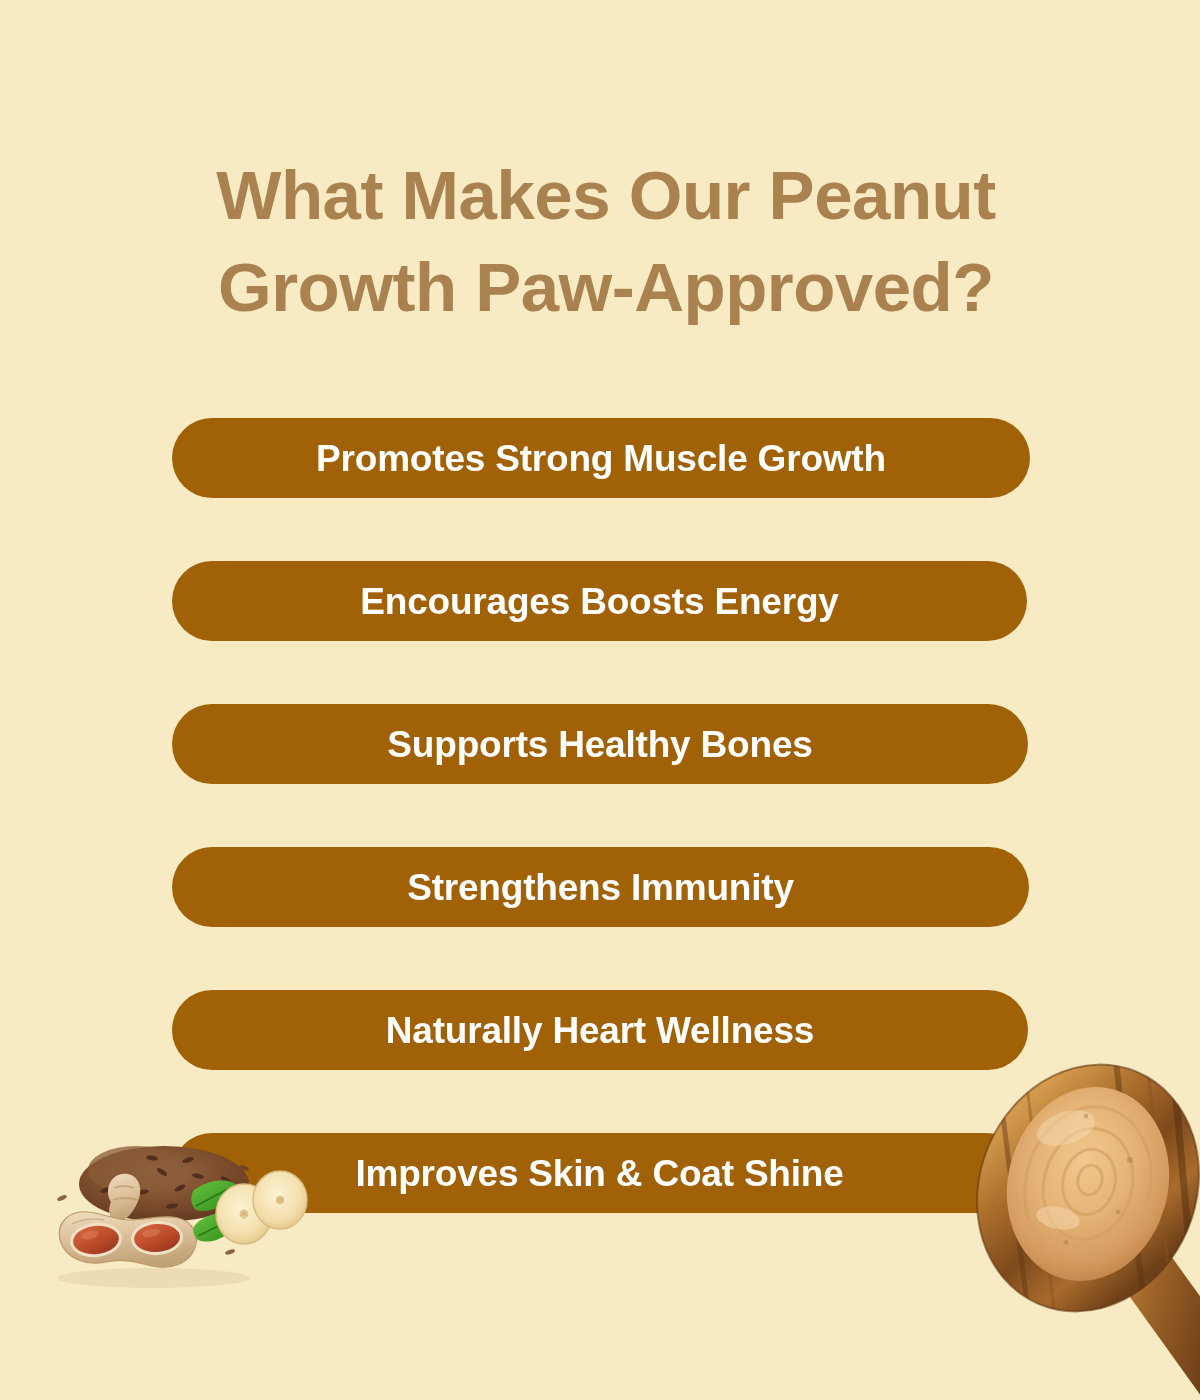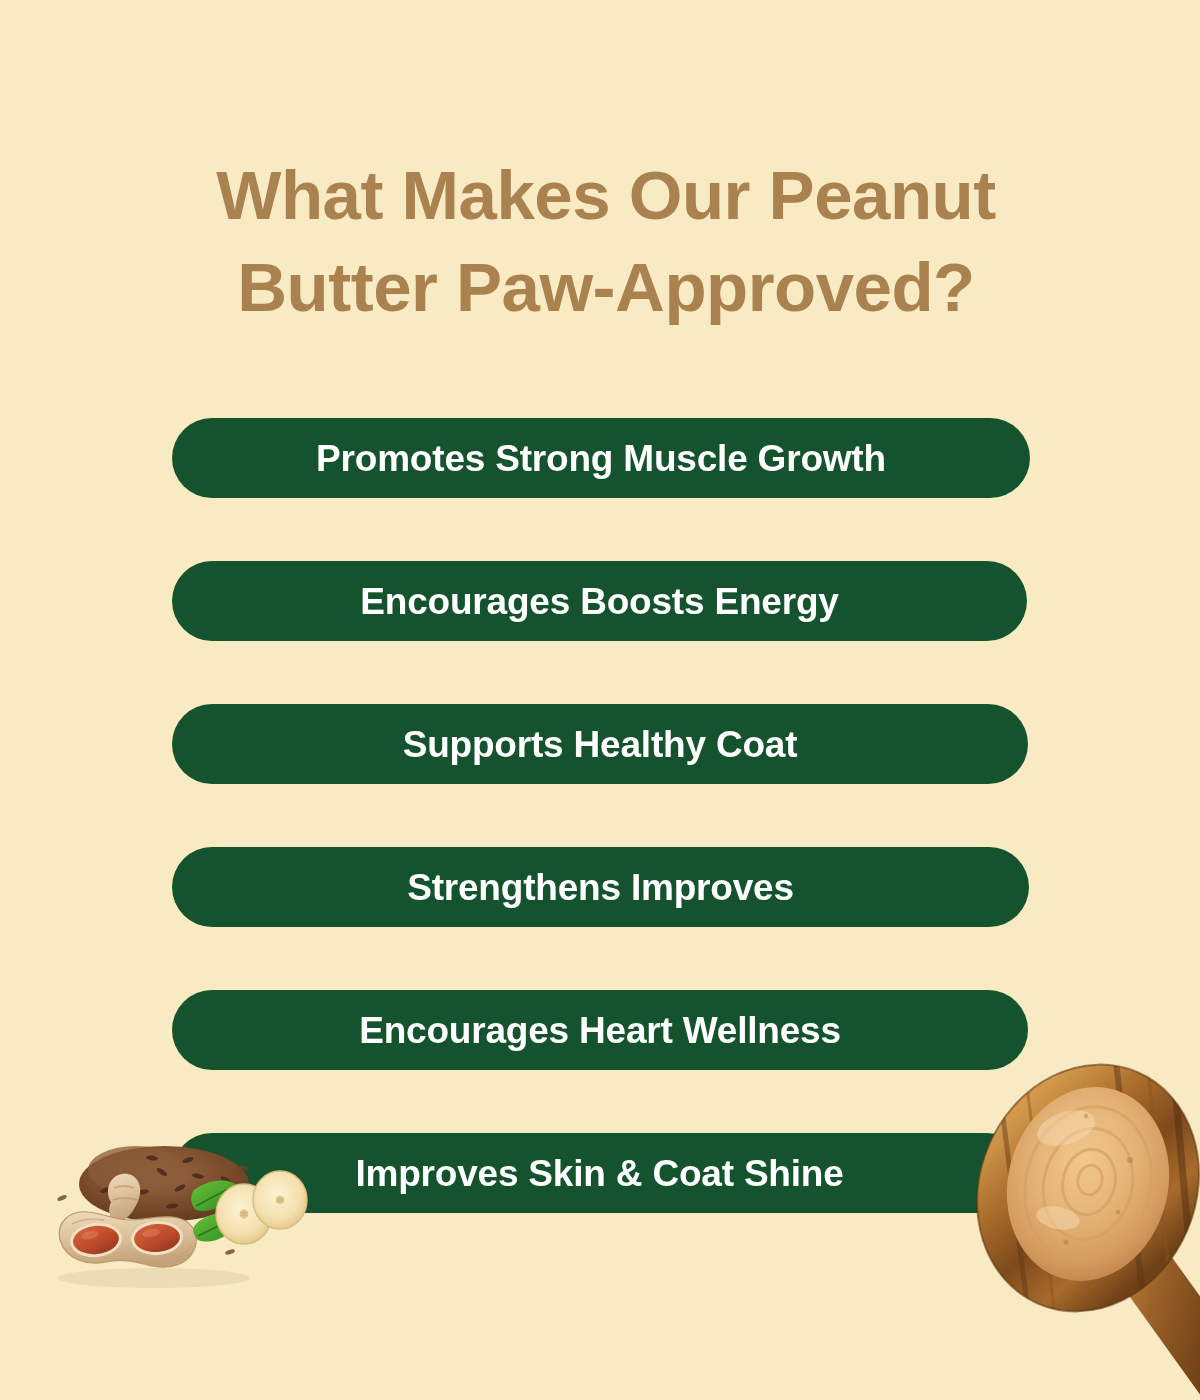"Butter Paw-Approved?" span.line { text: Butter -> Growth }
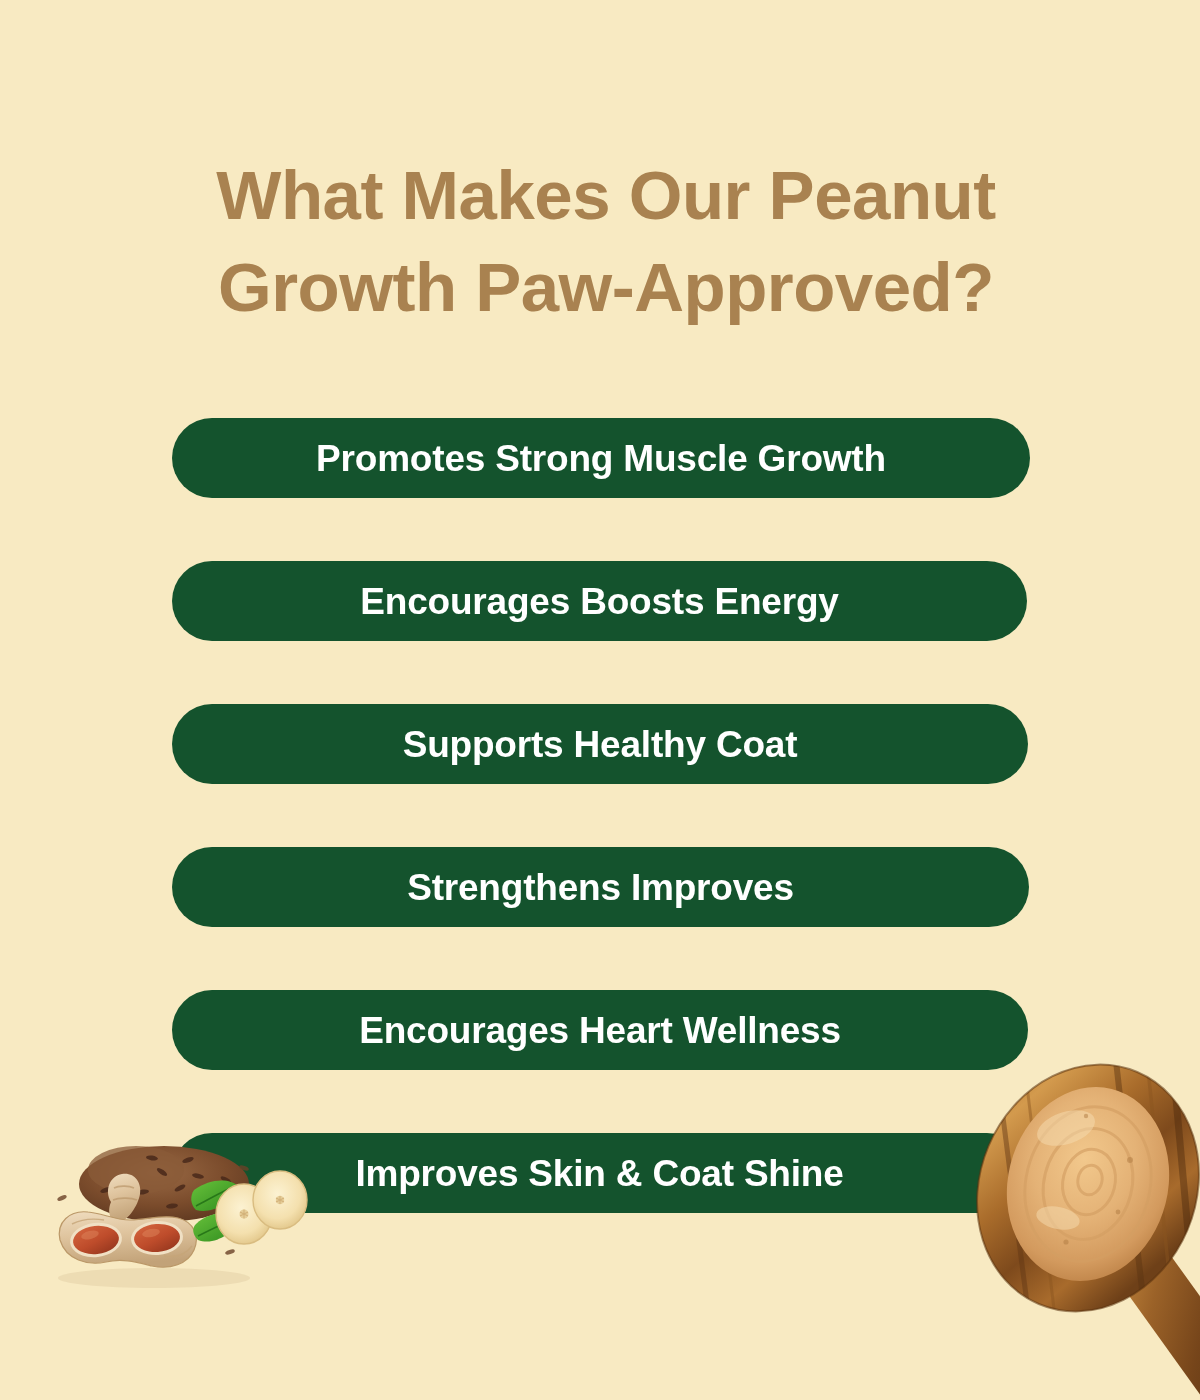"Promotes Strong Muscle Growth" .pill { background: #14532d -> #a16207 }
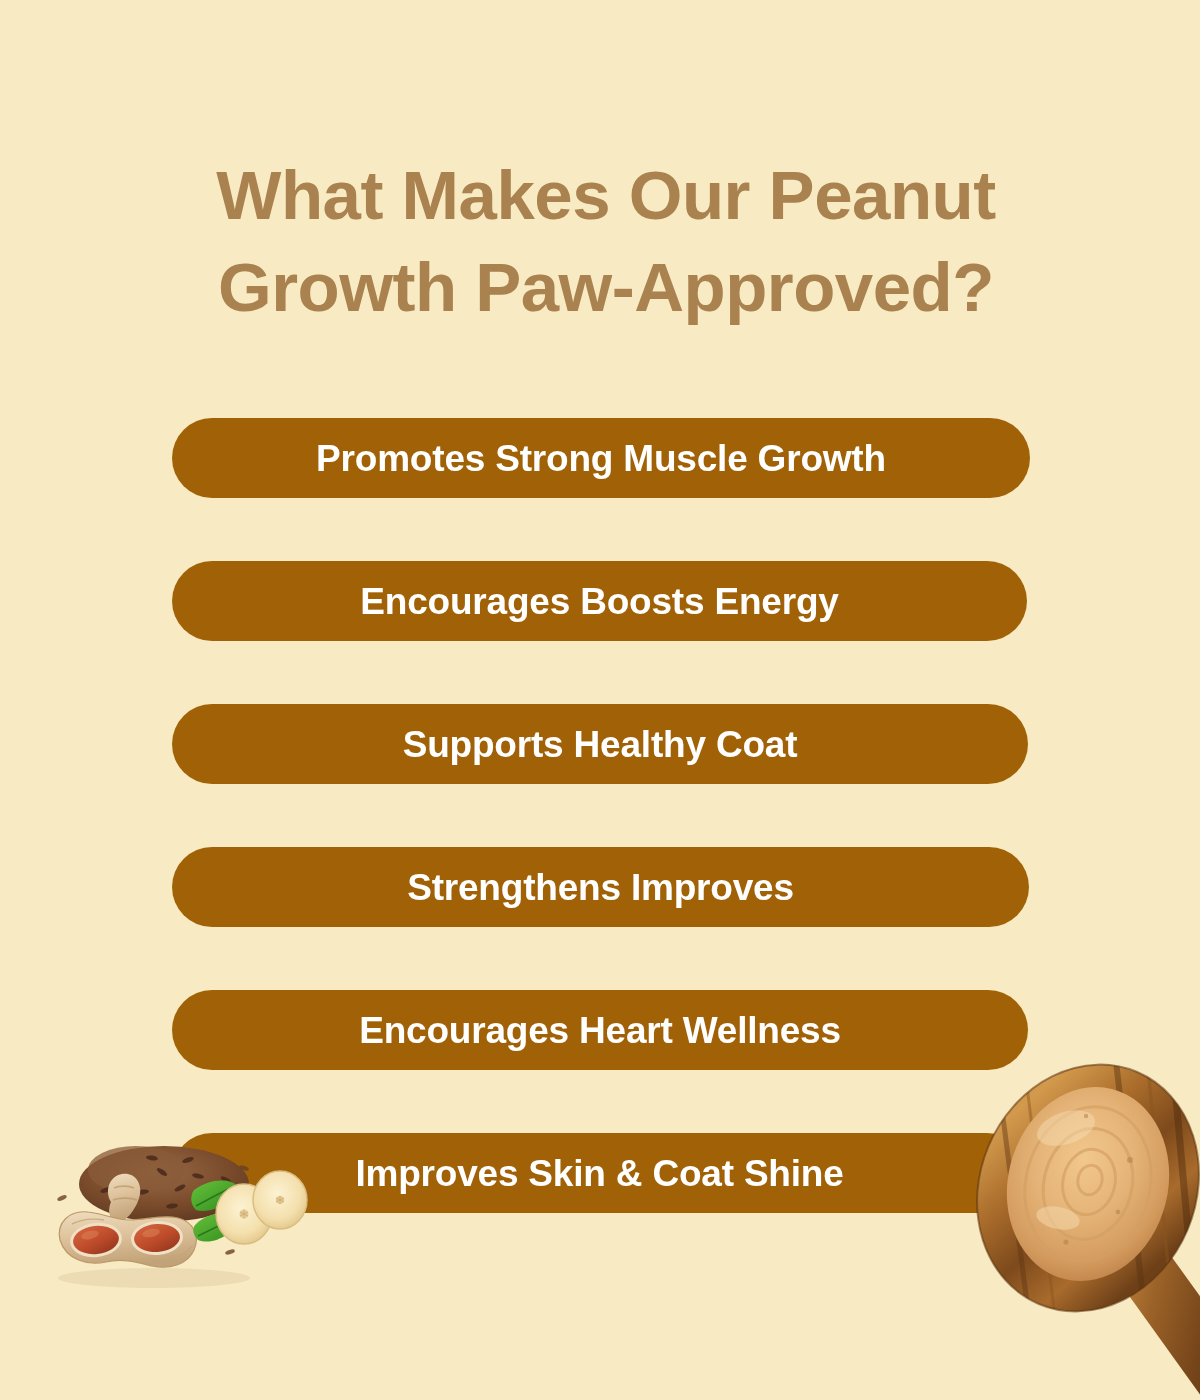"Supports Healthy Coat" span.pill-label { text: Coat -> Bones }
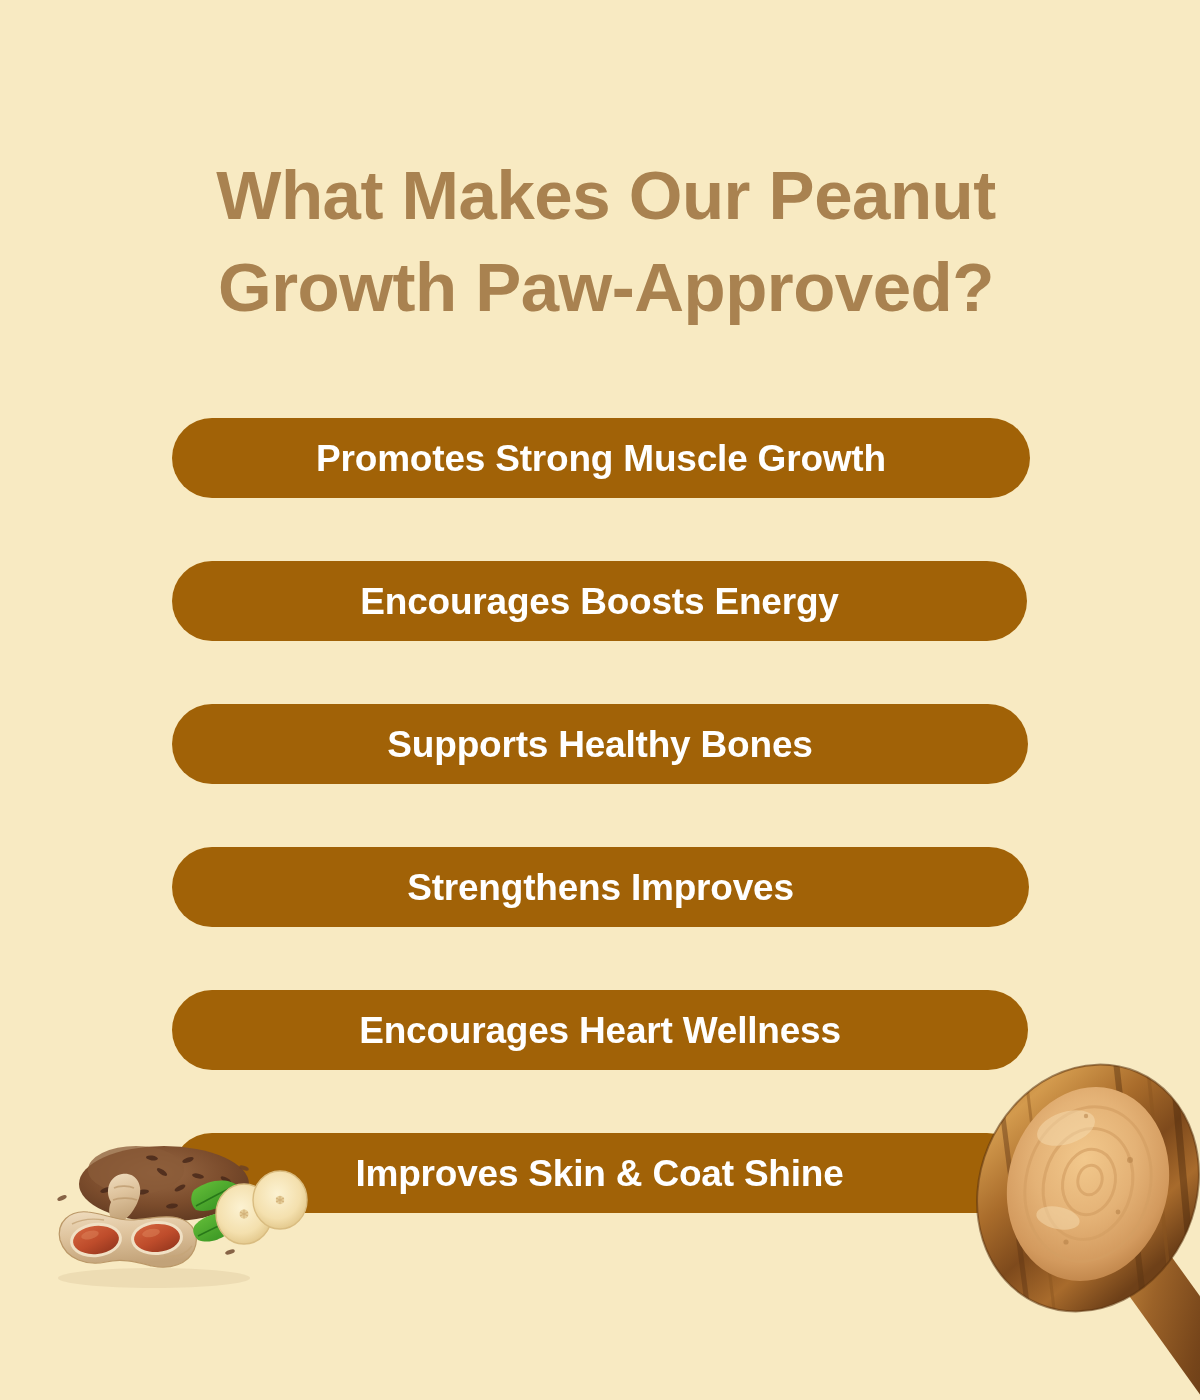"Strengthens Improves" span.pill-label { text: Improves -> Immunity }
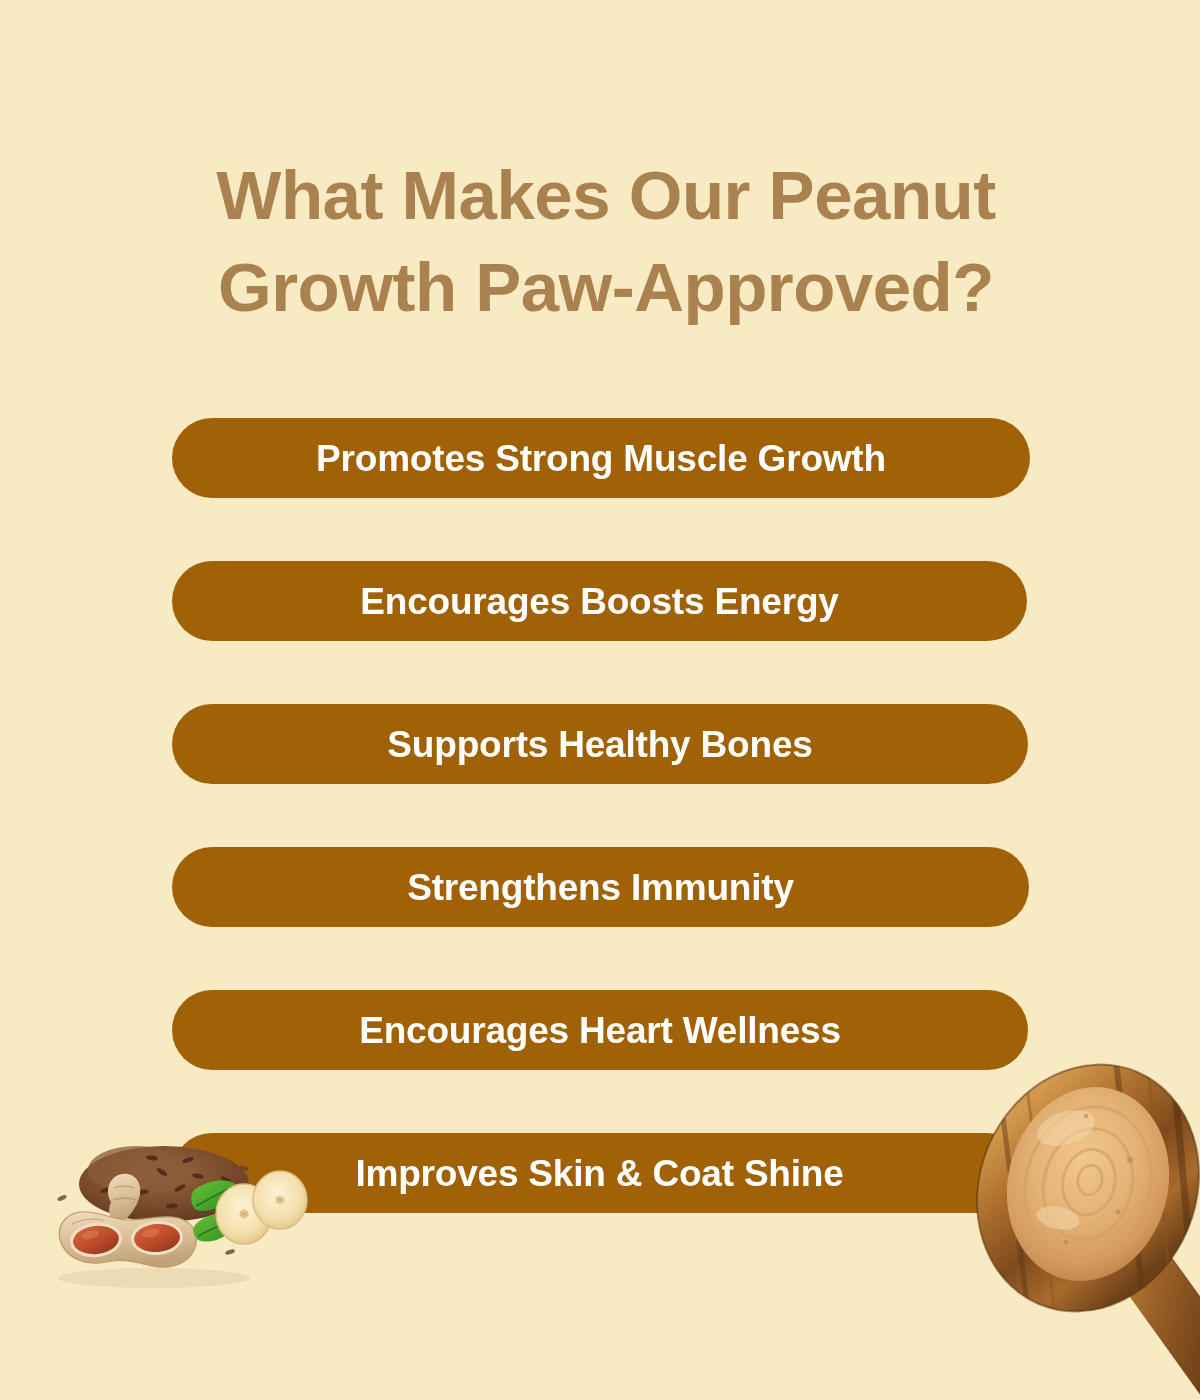"Encourages Heart Wellness" span.pill-label { text: Encourages -> Naturally }
